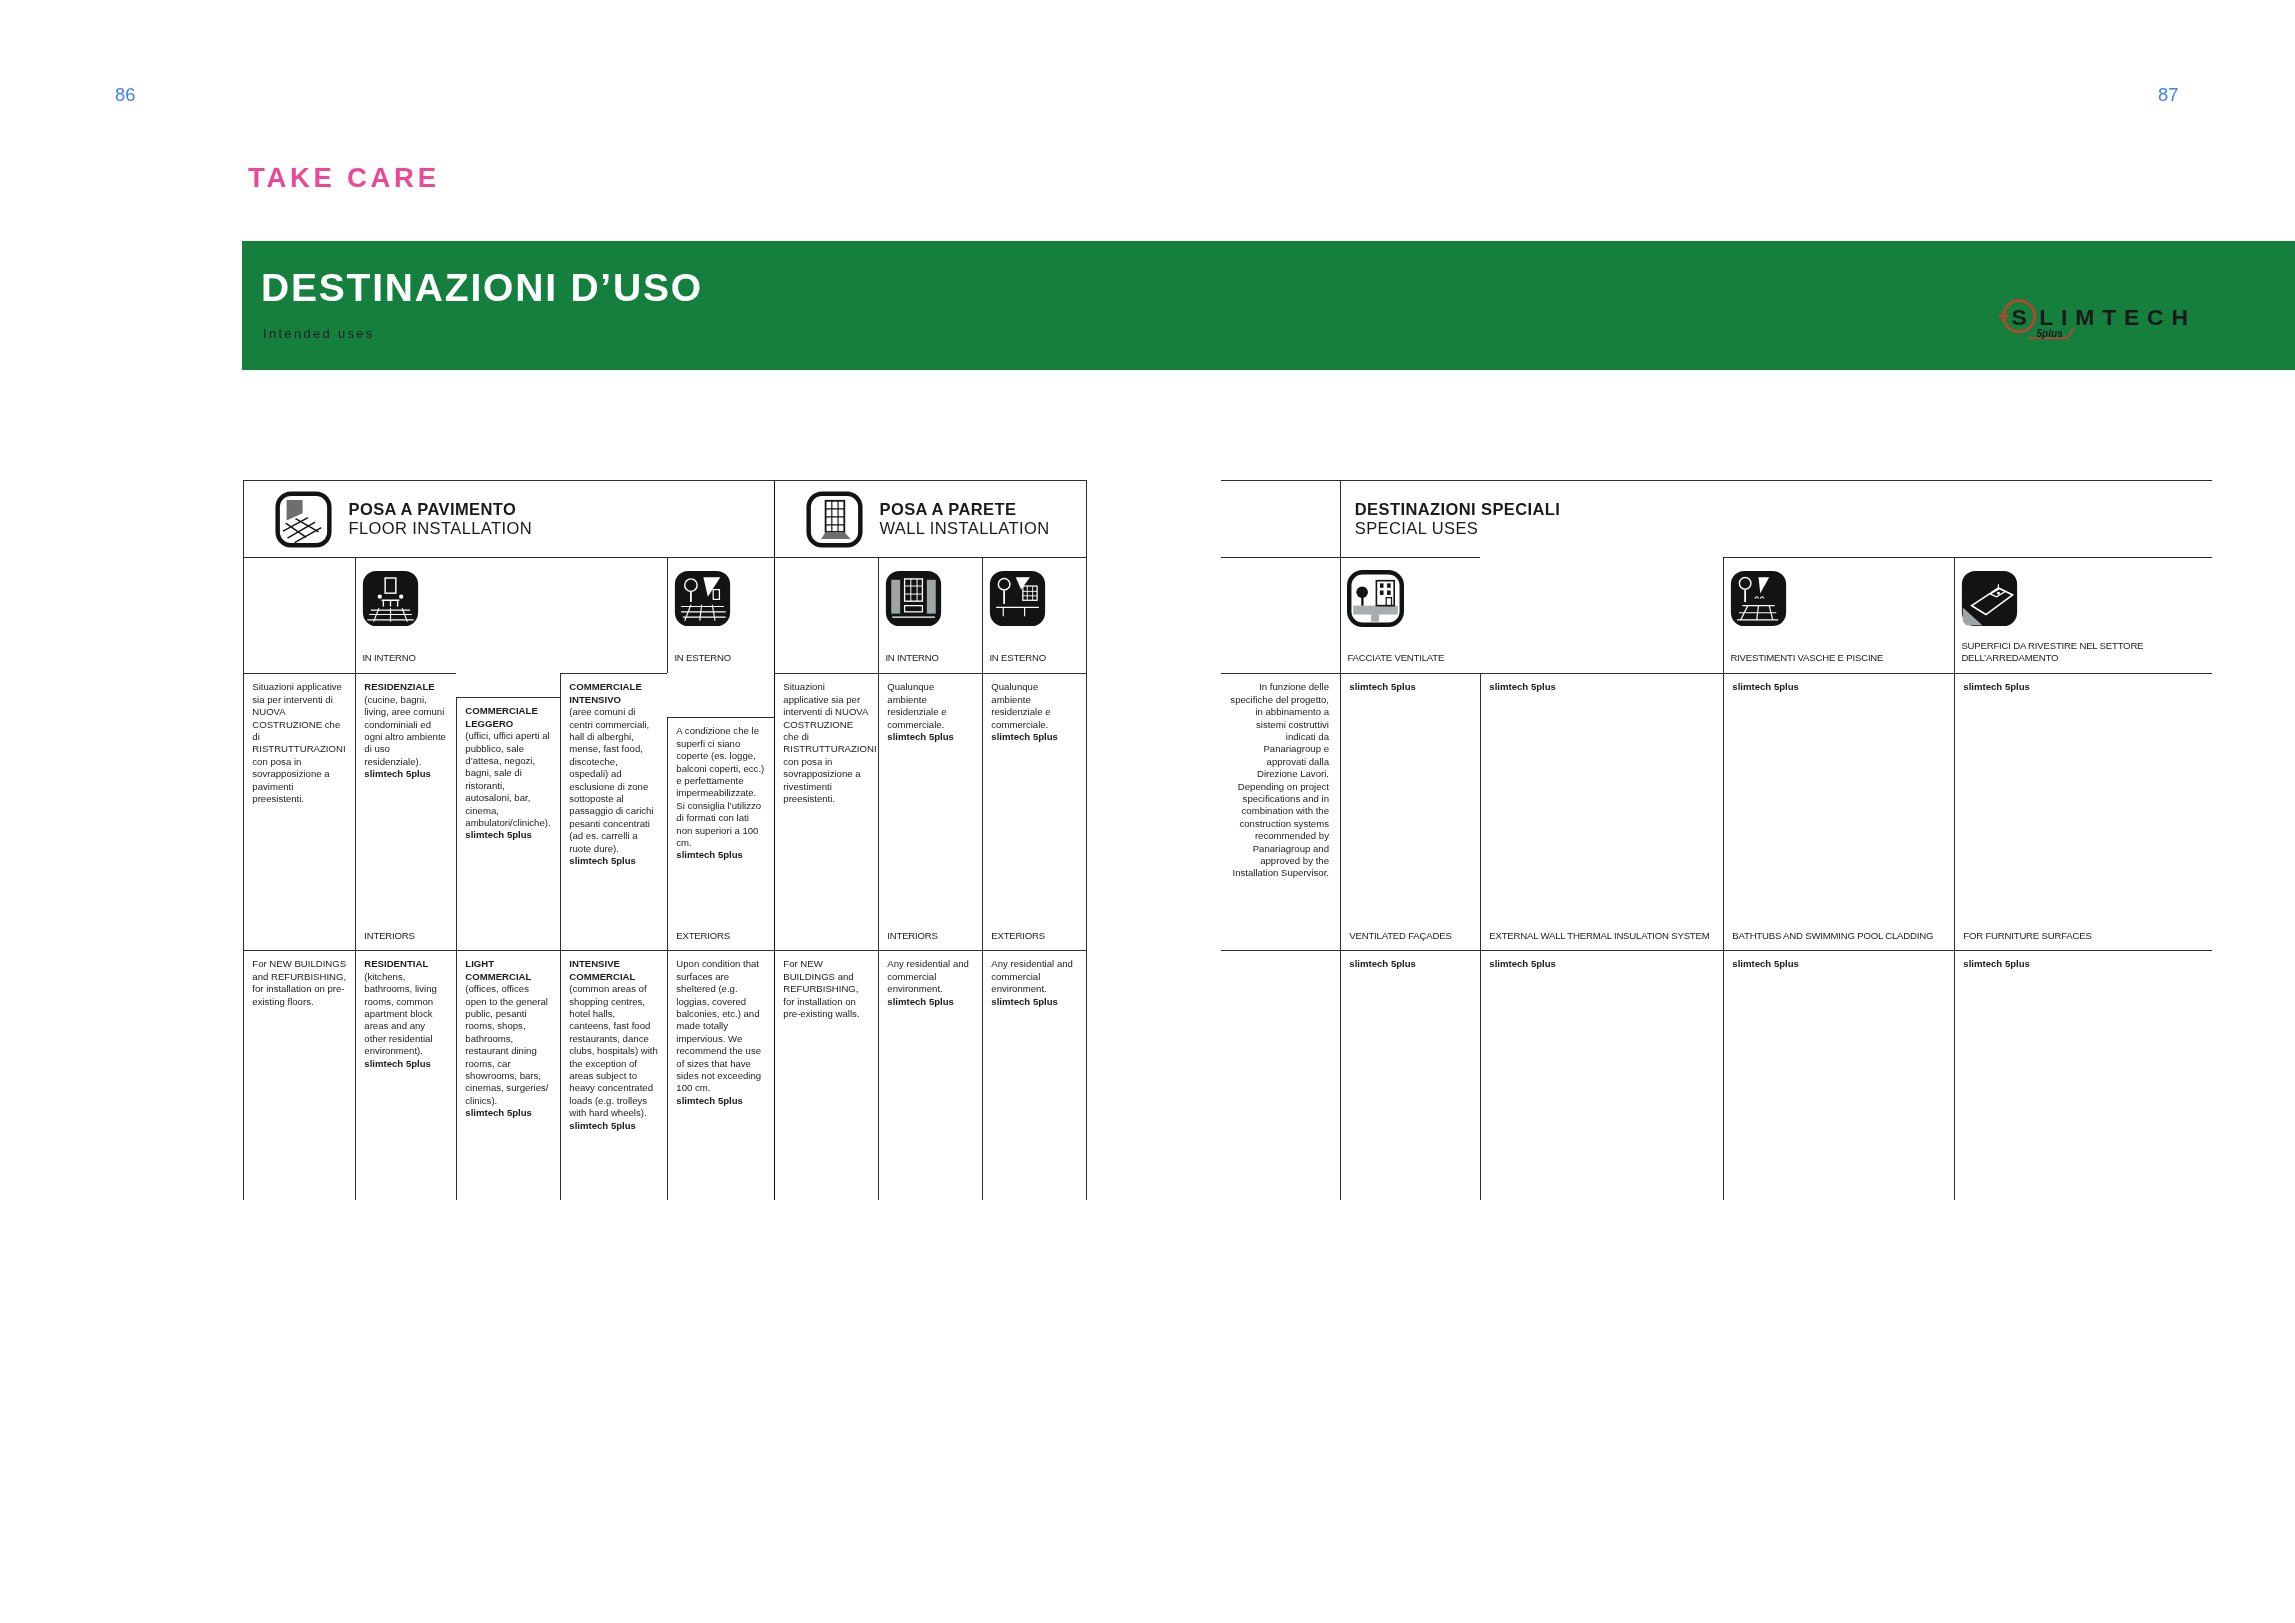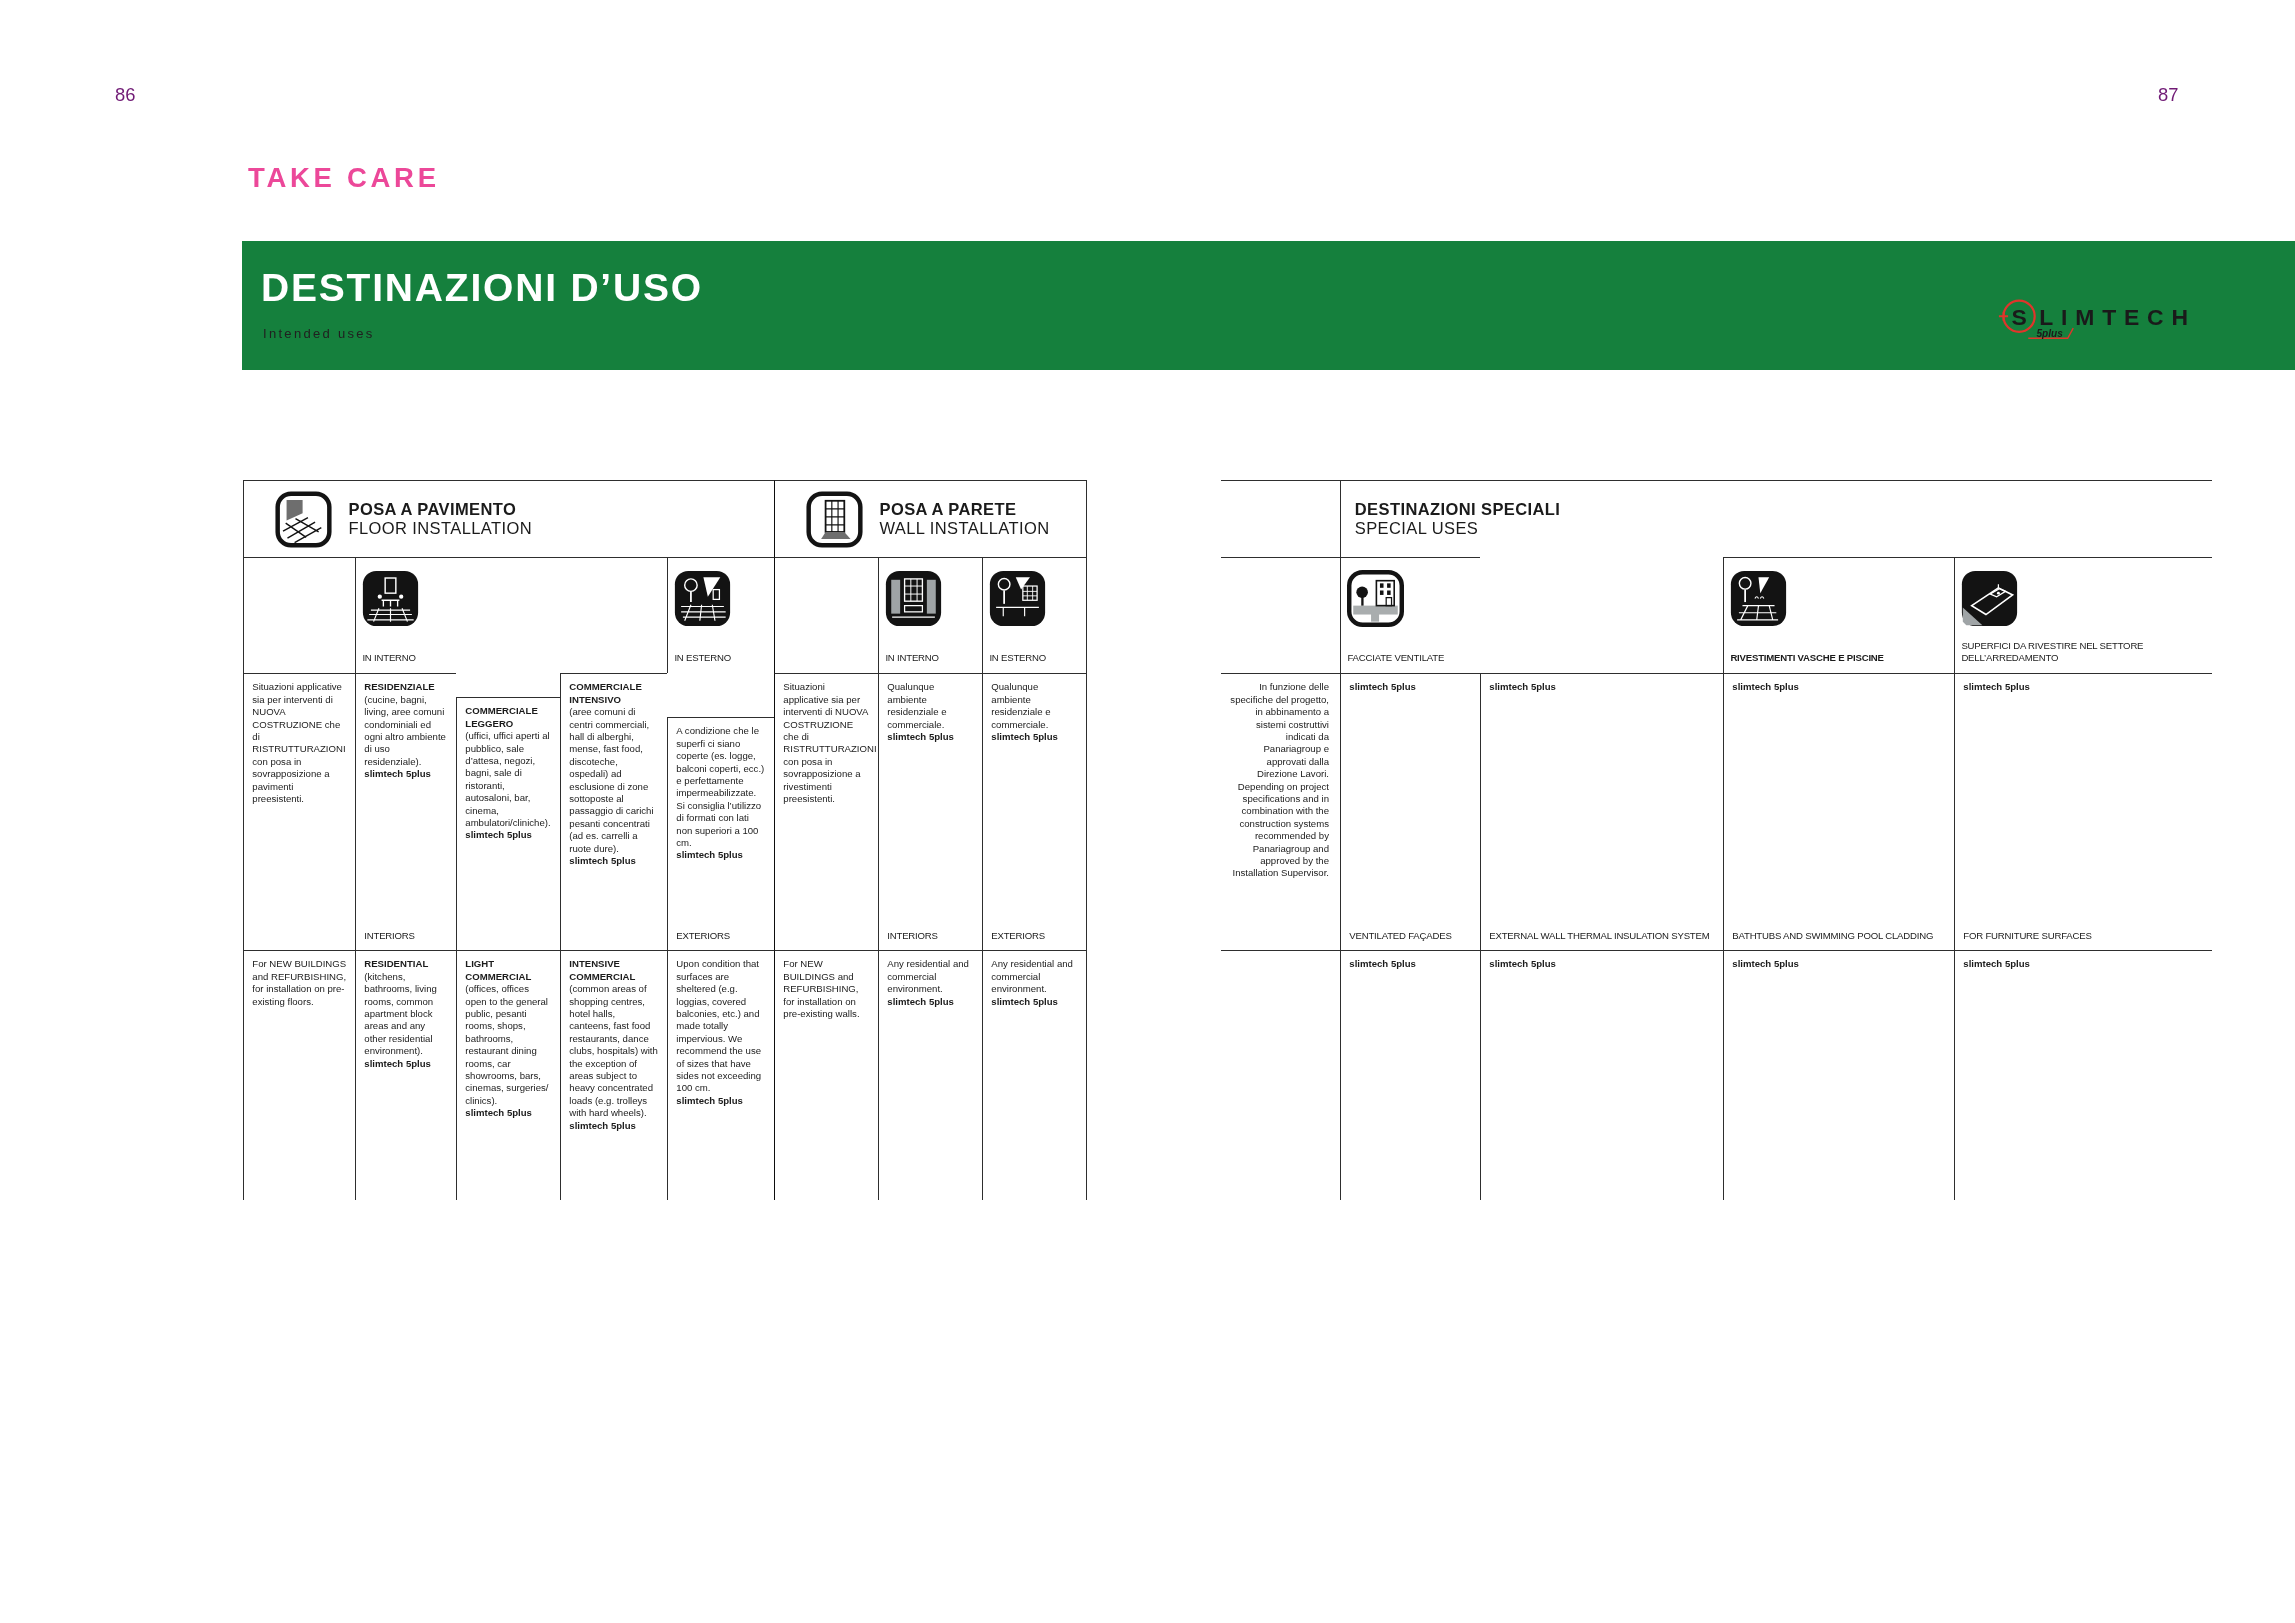"86" .pagenum { color: #701a75 -> #3b82f6 }
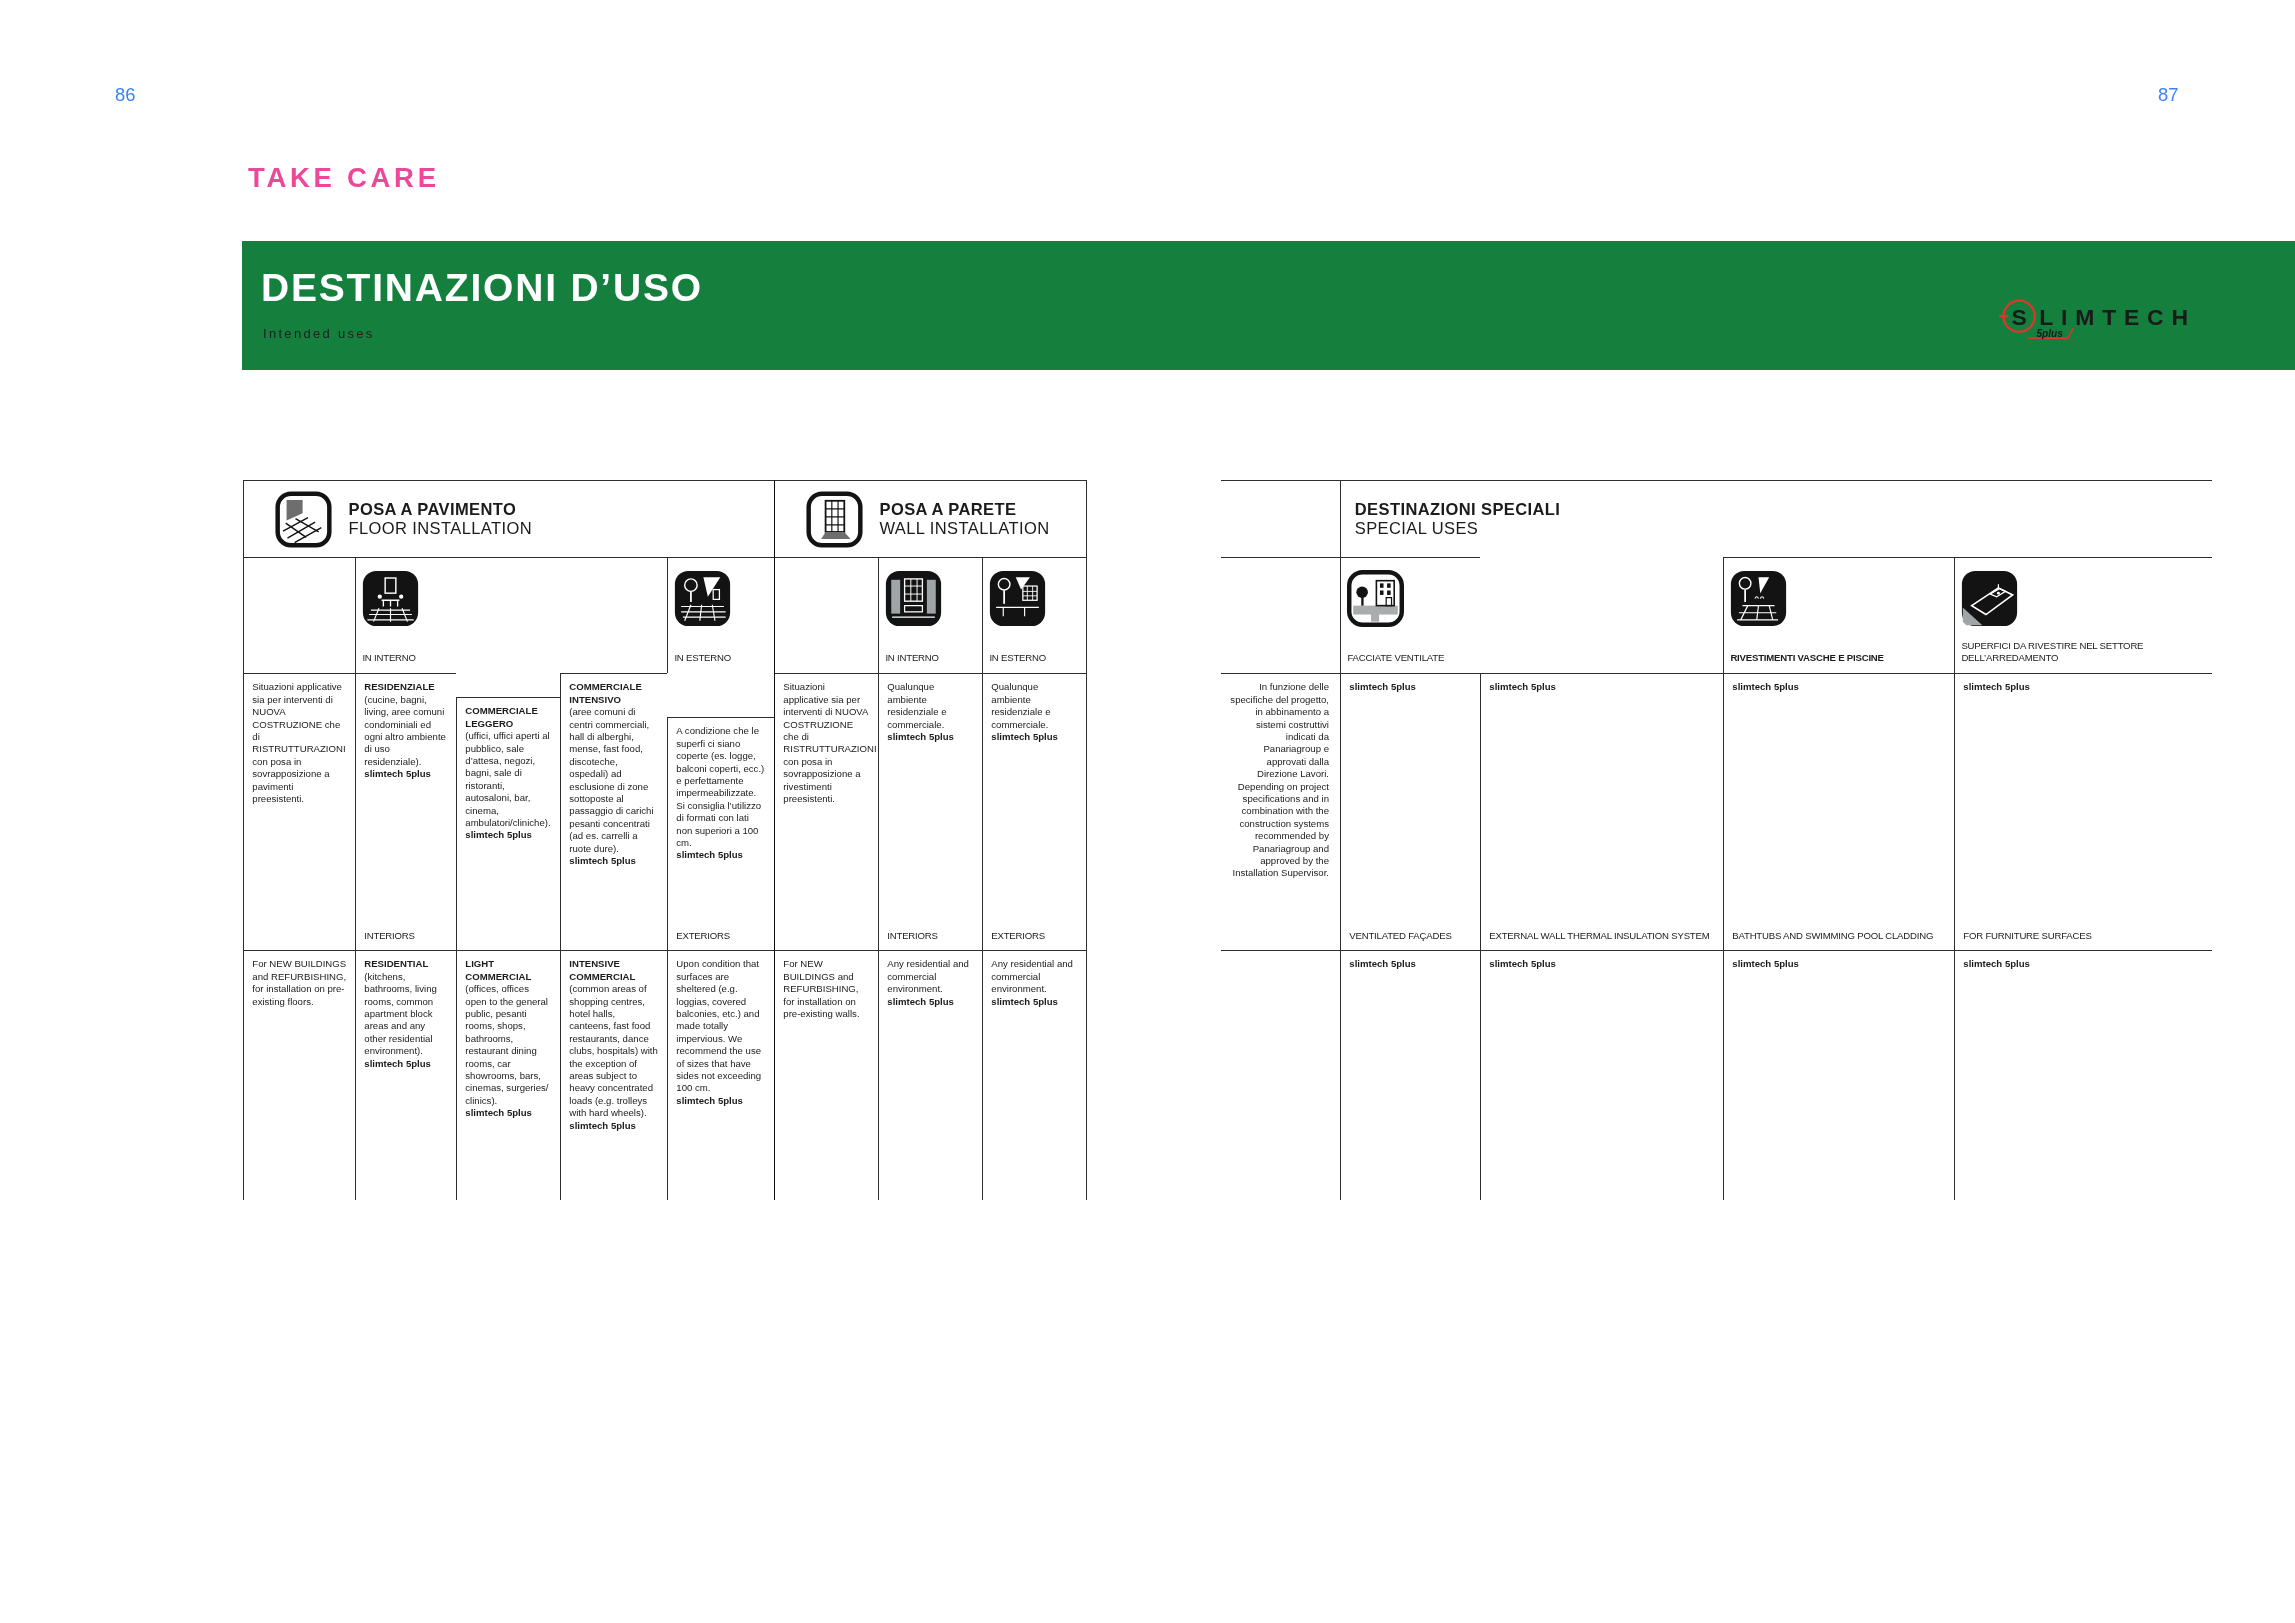"RIVESTIMENTI VASCHE E PISCINE" div.cell { font-weight: bold -> none }
